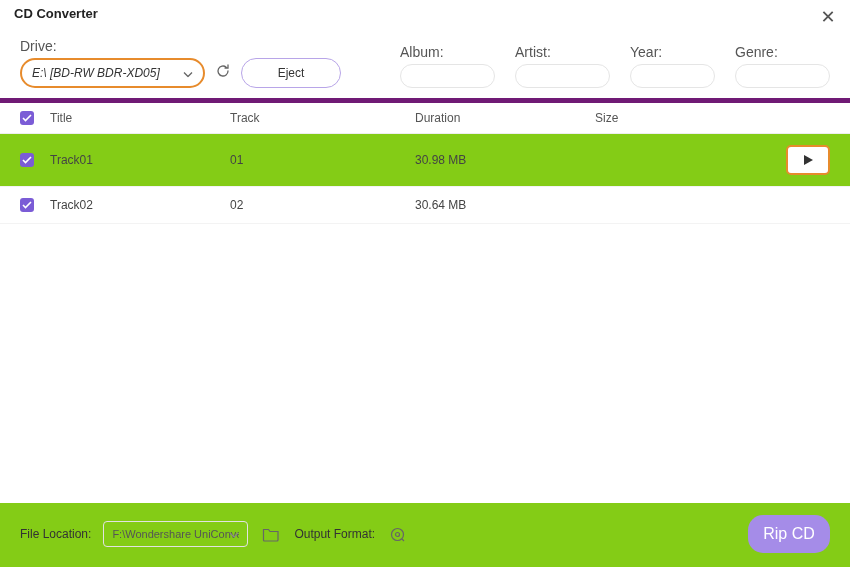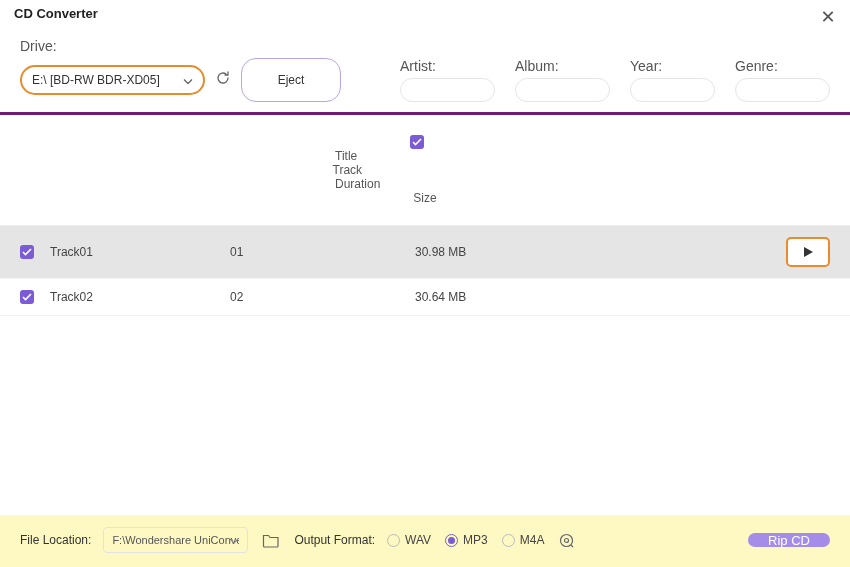"Artist:" div.field-group { order: before "Album:" -> after "Album:" }
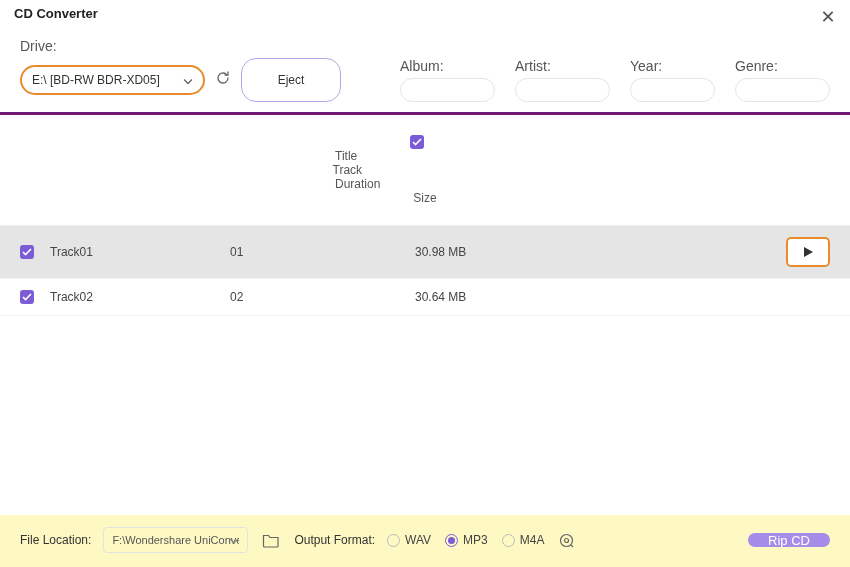"E:\ [BD-RW BDR-XD05]" .drive-select .text { font-style: none -> italic }
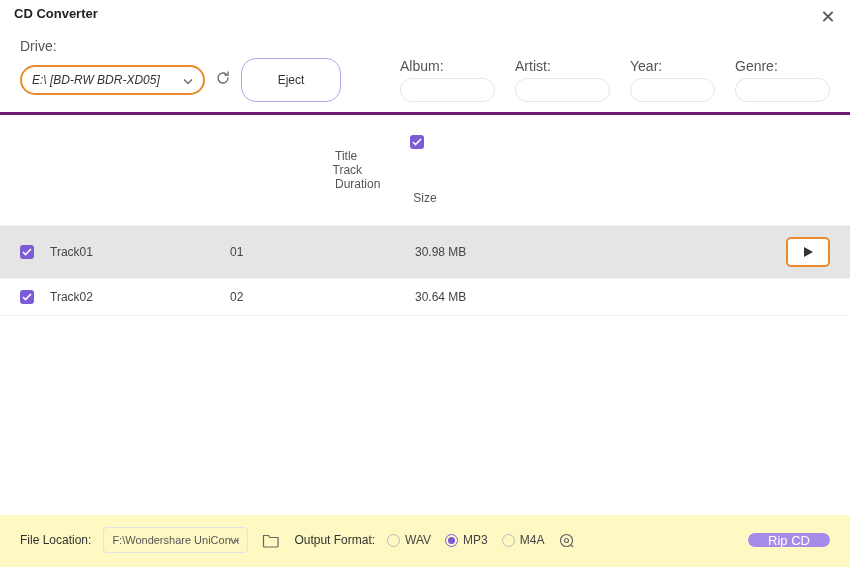"Eject" .eject-btn { height: 44px -> 30px }
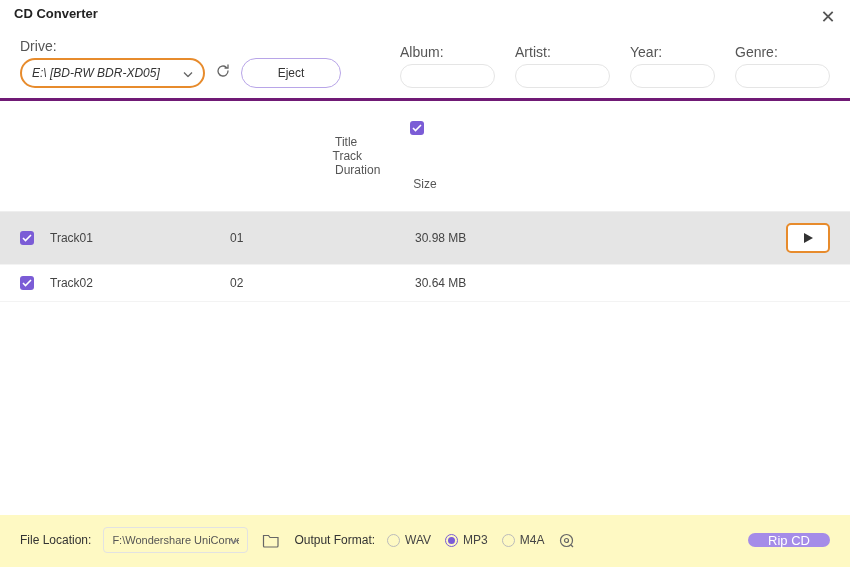"Title" .table-header { border-top: 3px solid #701a75 -> 5px solid #701a75; flex-direction: column -> none; padding: 20px 20px -> 8px 20px }
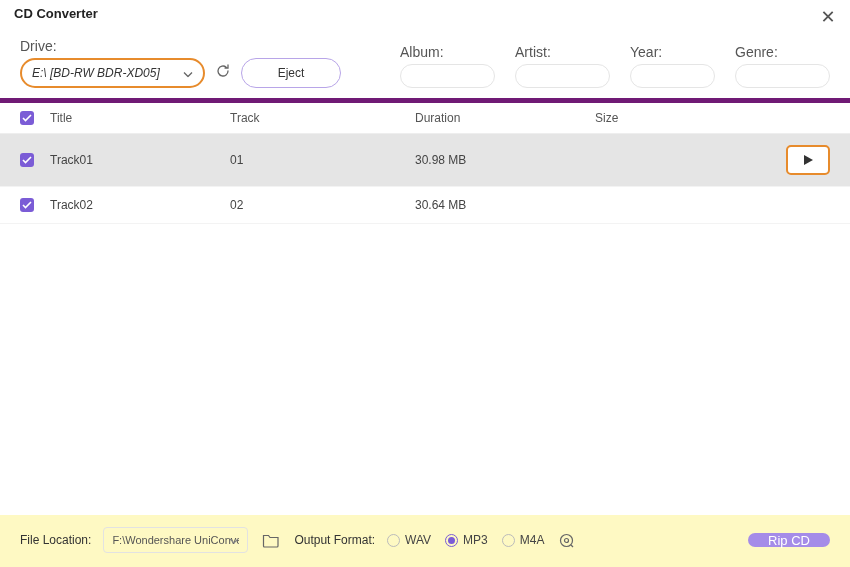"Track01" .row.hover { background: #e5e5e5 -> #84cc16 }
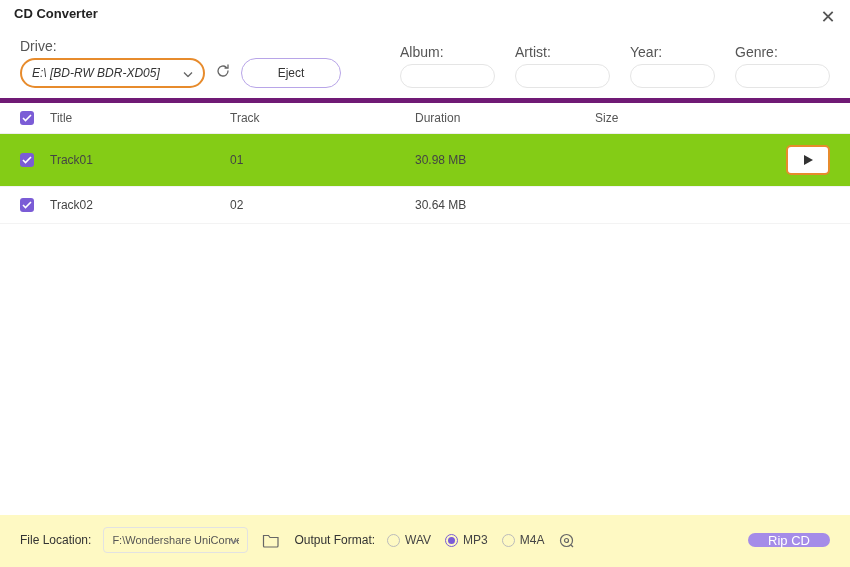"File Location:" .footer { background: #fef9c3 -> #84cc16 }
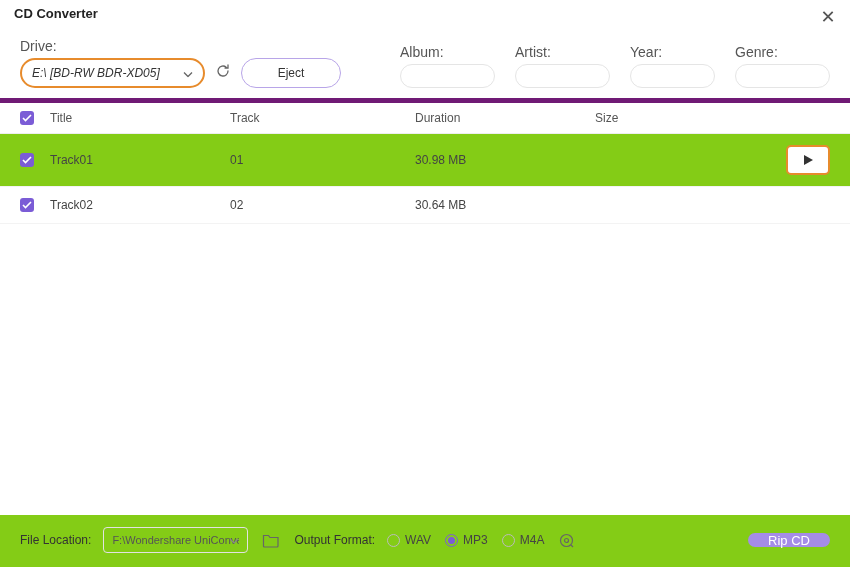"WAV" div { html: <div> <div> <span></span> <span>WAV</span> </div> <div> <span></span> <span>MP3</span> </div> <div> <span></span> <span>M4A</span> </div> </div> -> none }
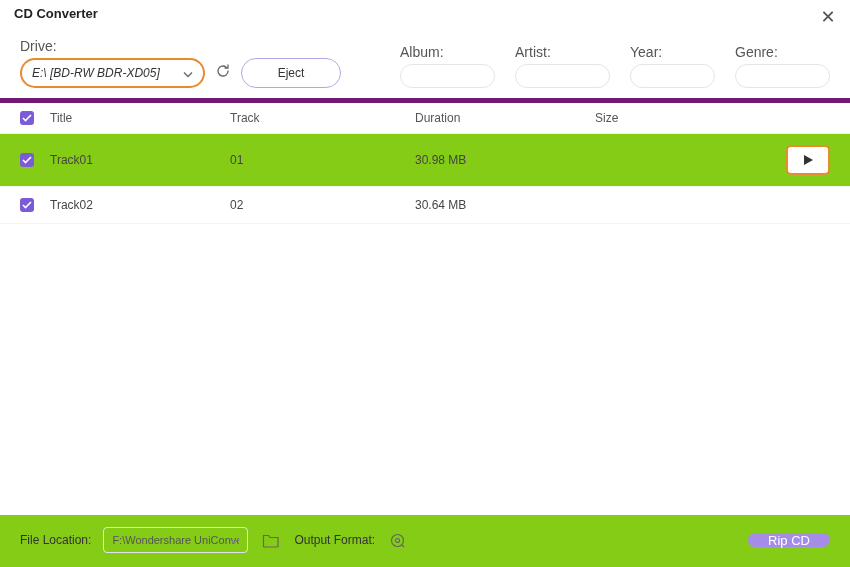"Rip CD" .rip-btn { font-size: 13px -> 16px; height: 14px -> 38px }
